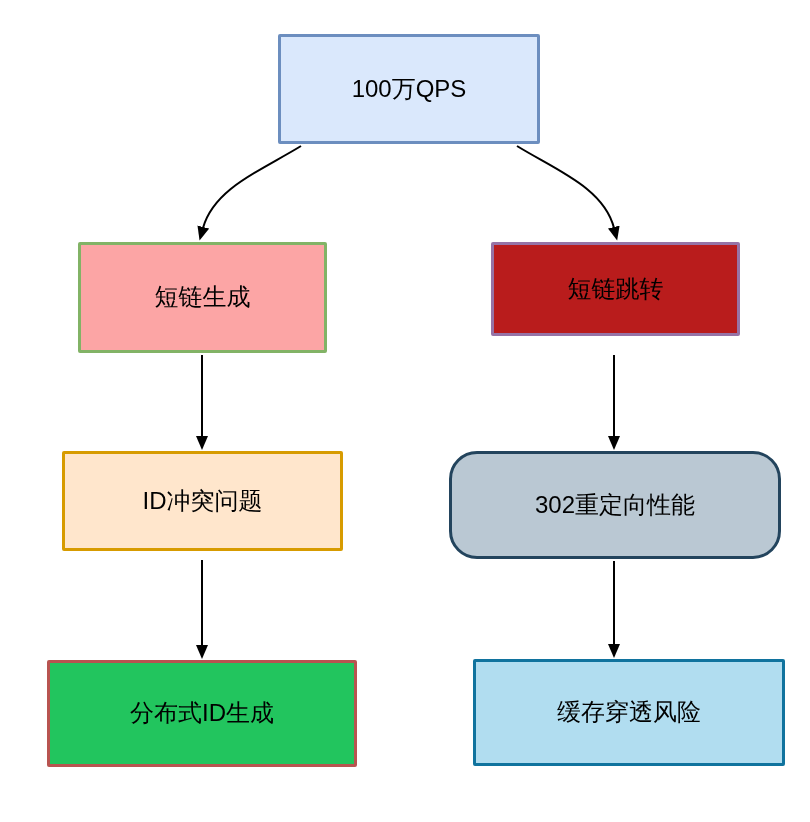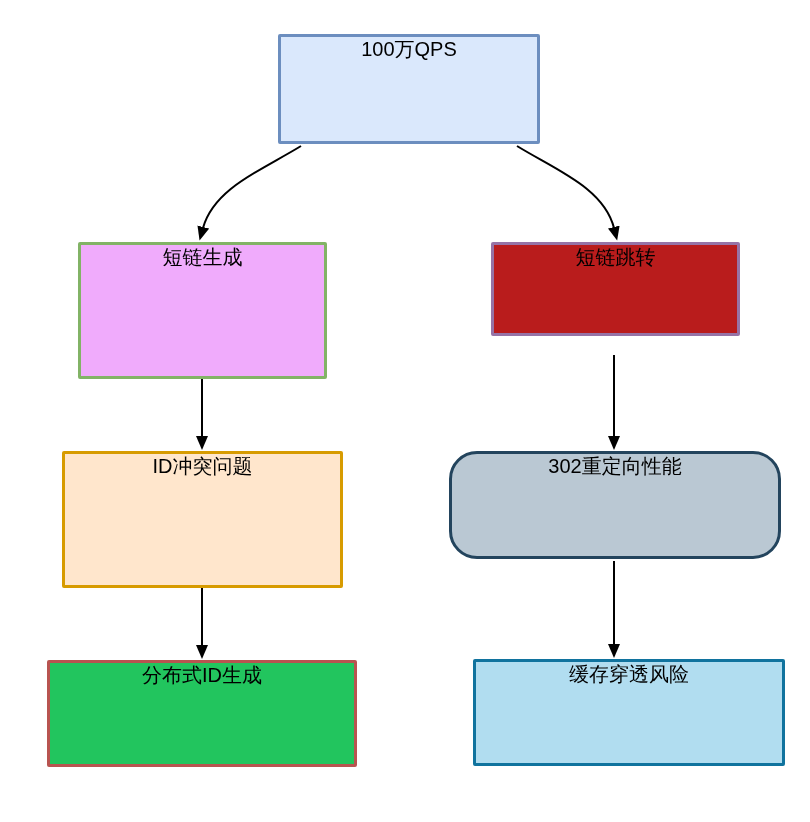"100万QPS" .node { align-items: none -> center; font-size: 20px -> 24px }
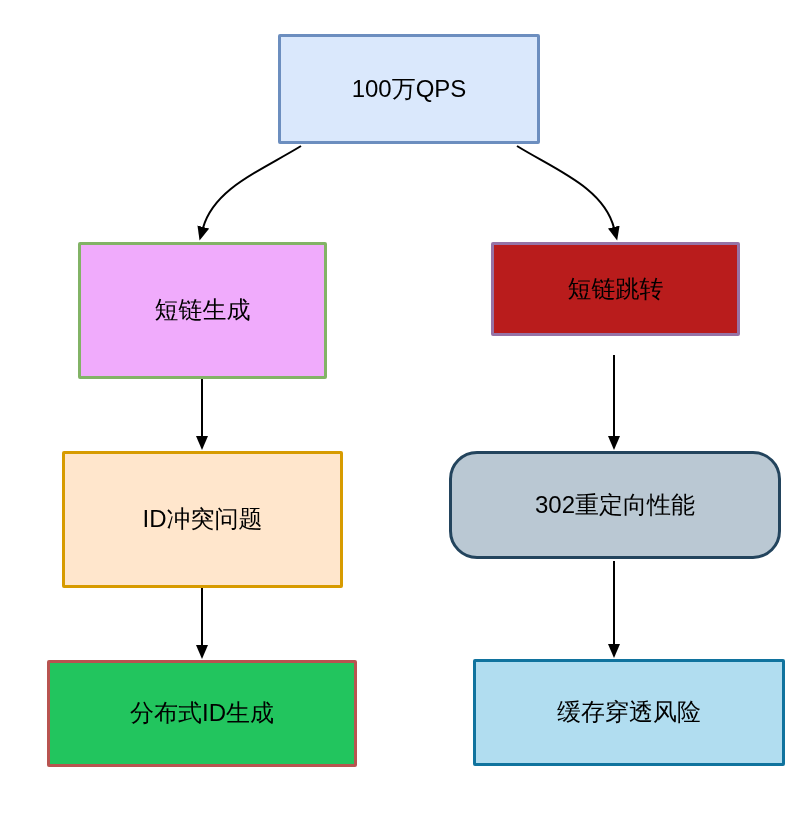"短链生成" div.node { background: #f0abfc -> #fca5a5; height: 137px -> 111px }
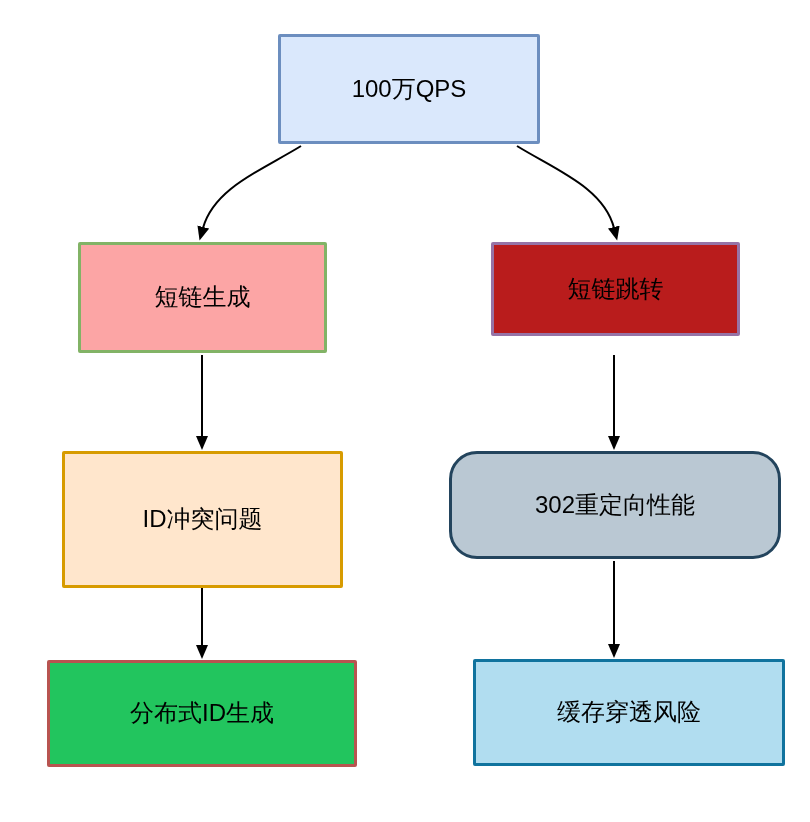"ID冲突问题" div.node { height: 137px -> 100px }
